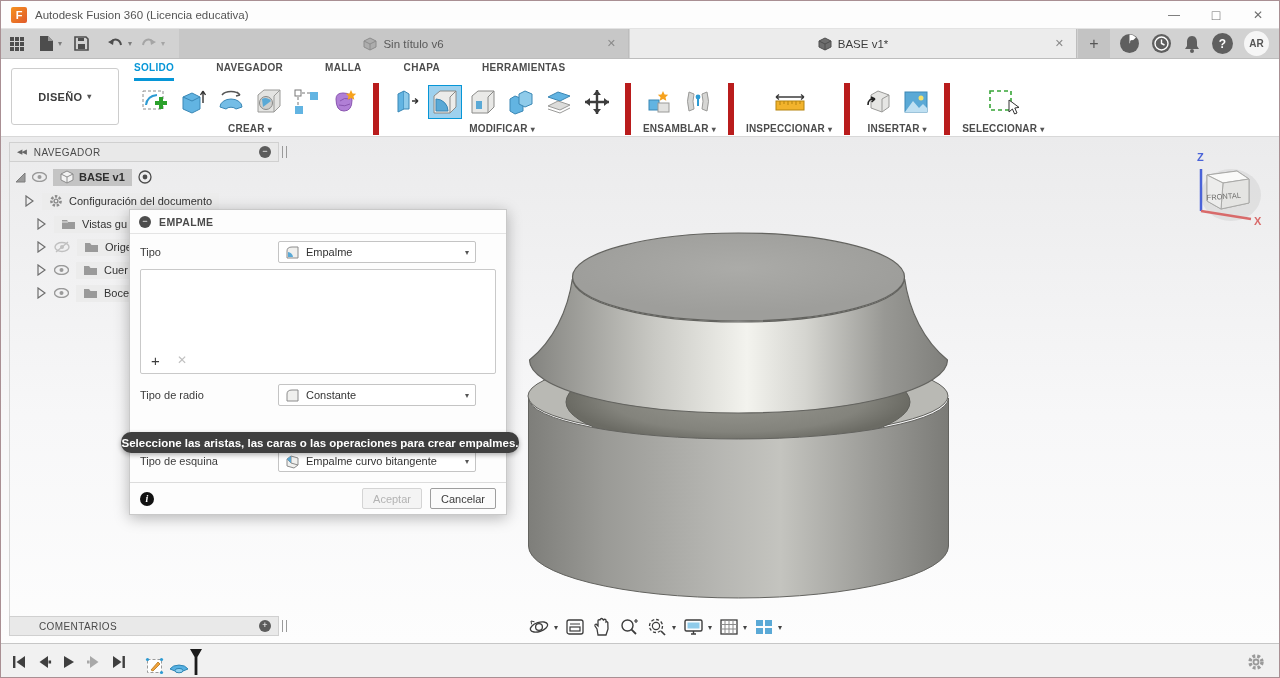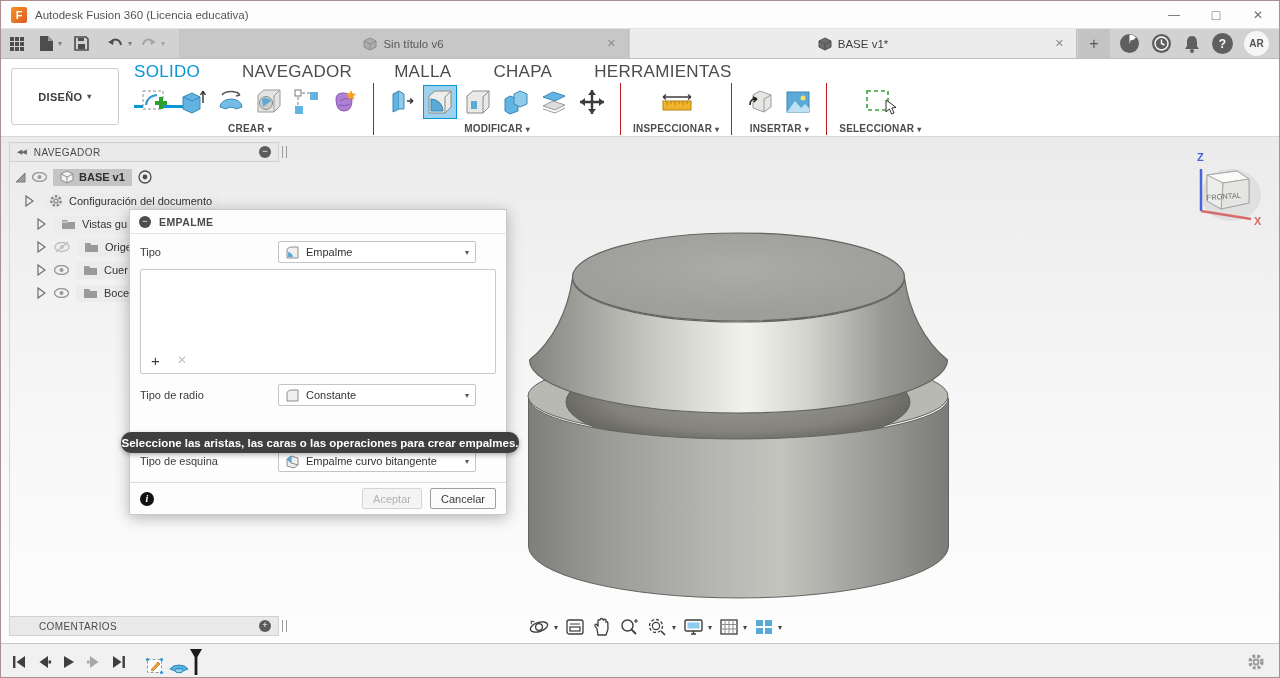"SOLIDO" .ribbon-tab { font-size: 17px -> 10px; font-weight: normal -> bold; padding-bottom: 23px -> 5px }
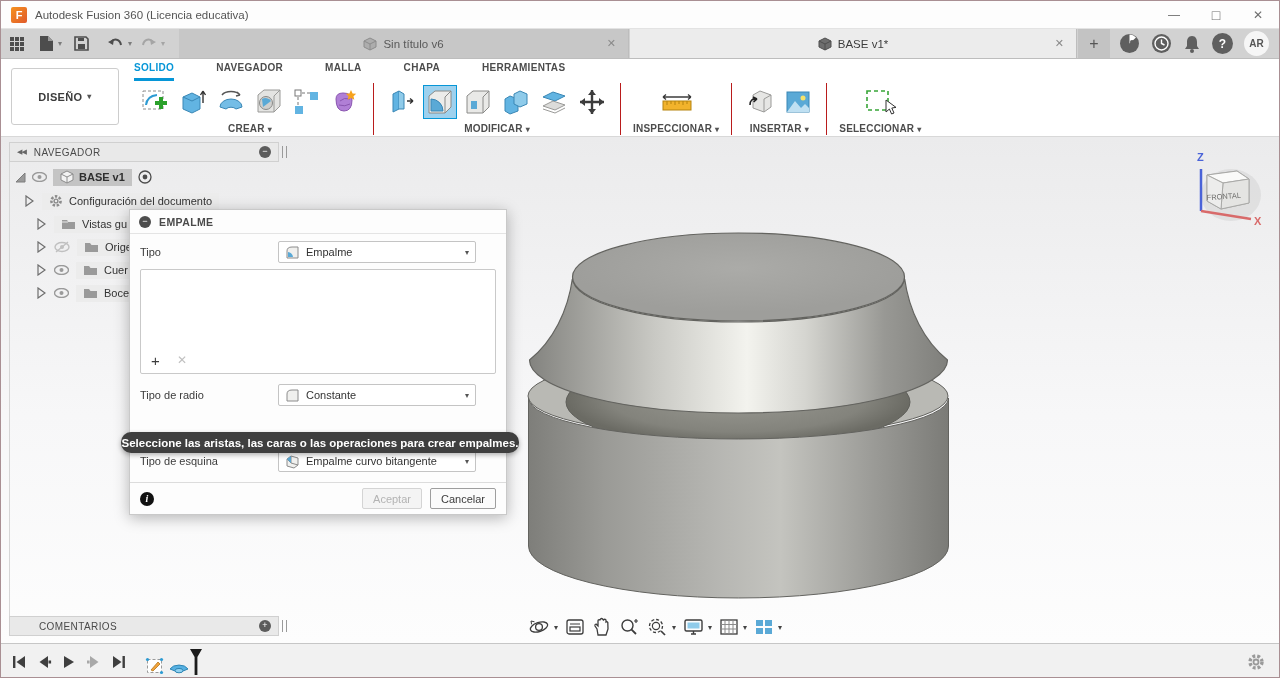"MODIFICAR ▾" .rgroup + .rgroup { border-left: 1px solid #b91c1c -> 6px solid #b91c1c }
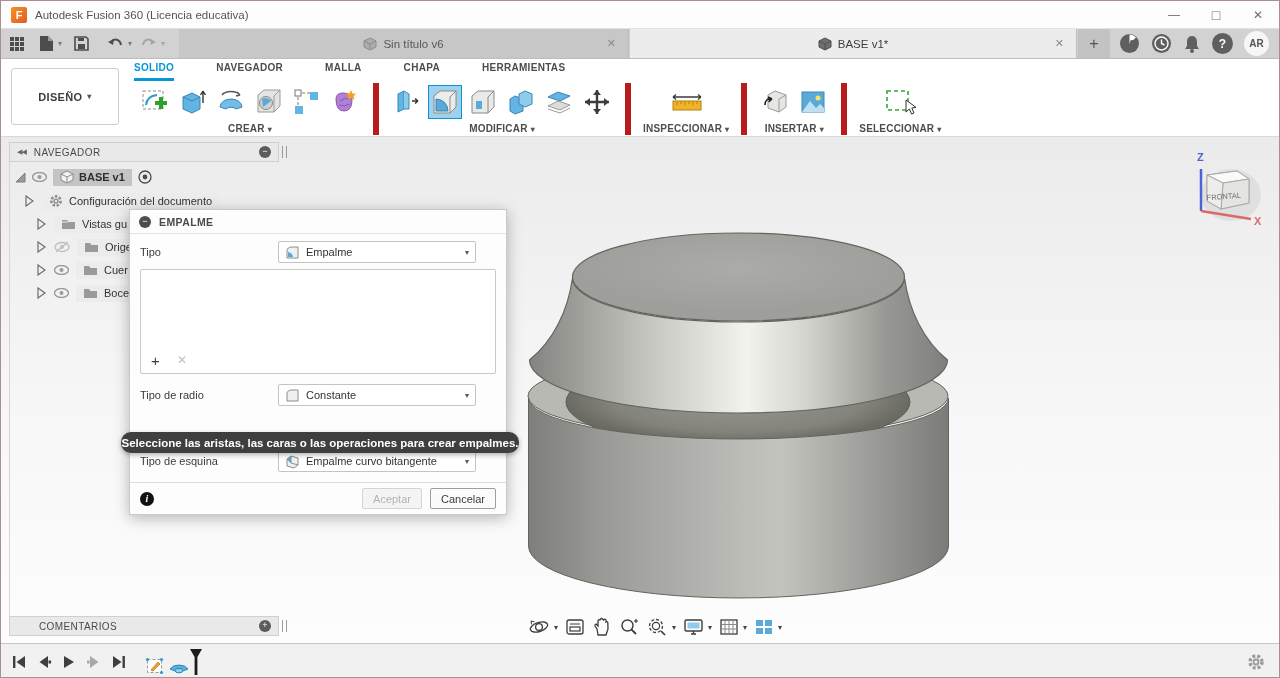"ENSAMBLAR ▾" div.rgroup { html: none -> <div> <div> <span> <svg> <rect></rect> <rect></rect> <path></path> </svg> </span> <span> <svg> <path></path> <path></path> <circle></circle> <path></path> </svg> </span> </div> <div><span>ENSAMBLAR</span><span>▾</span></div> </div> }
